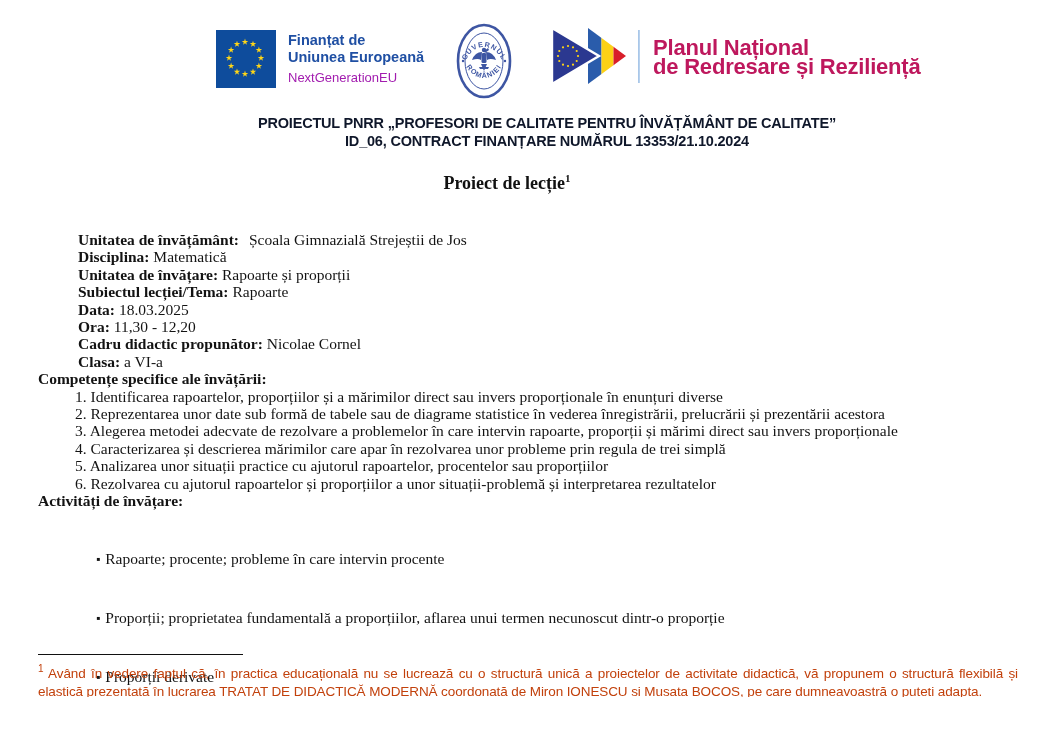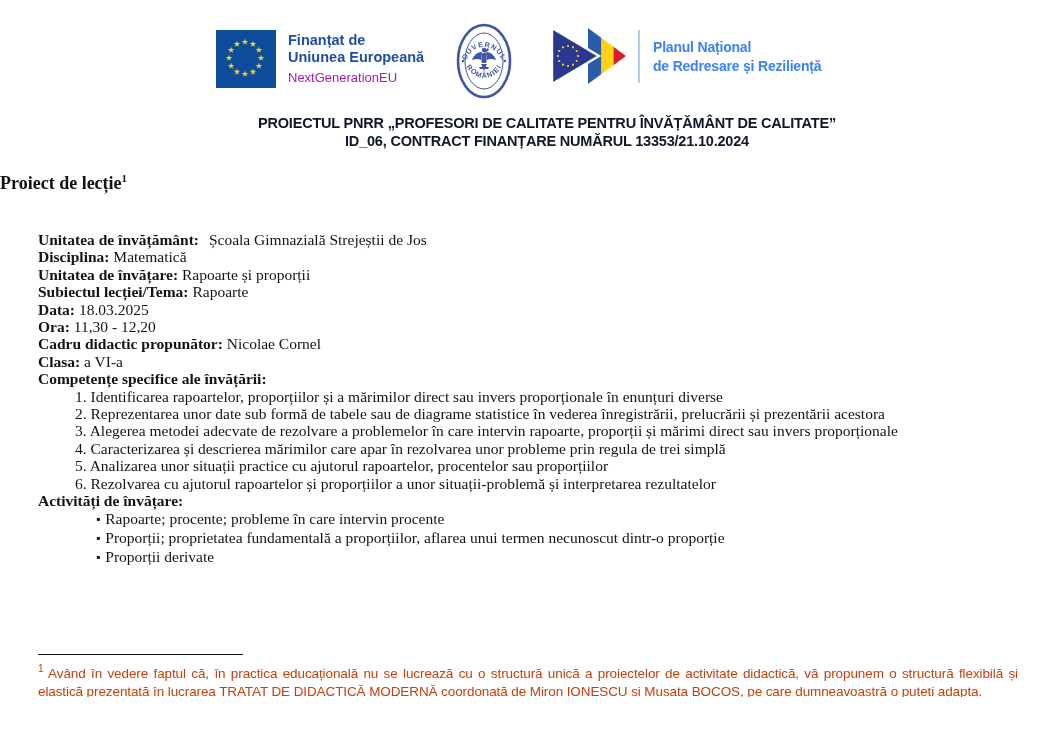"Planul Național" .pnrr-text { color: #3b82f6 -> #be185d; font-size: 14px -> 22px }
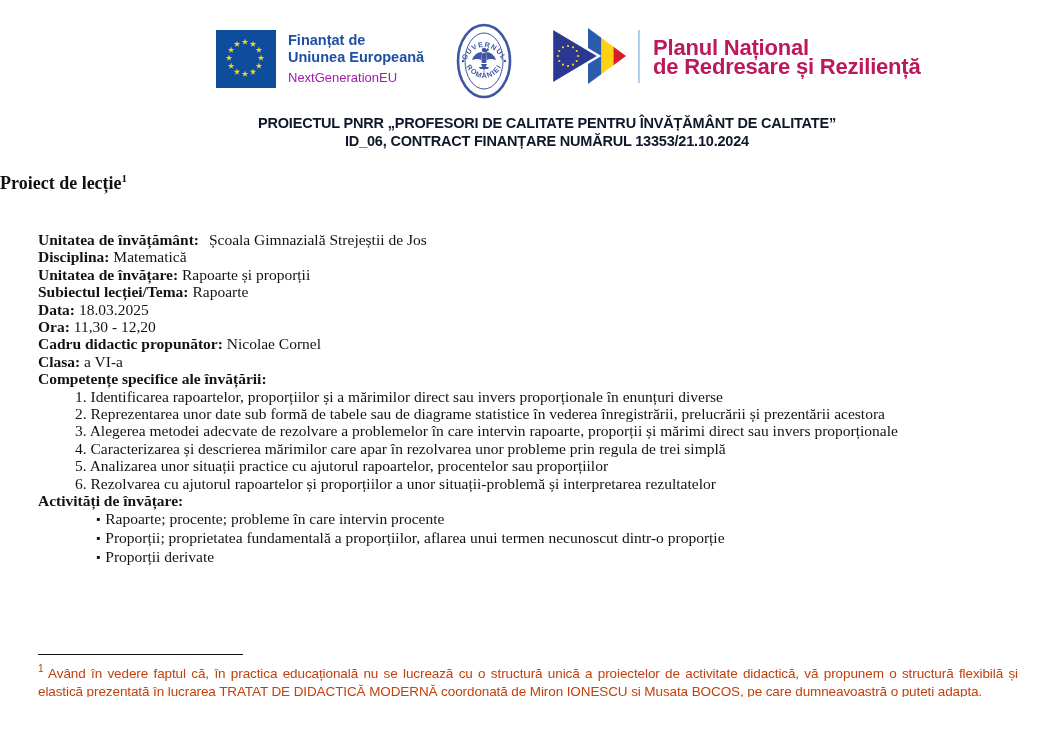"Proiect de lecție1" .doc-title { text-align: none -> center }
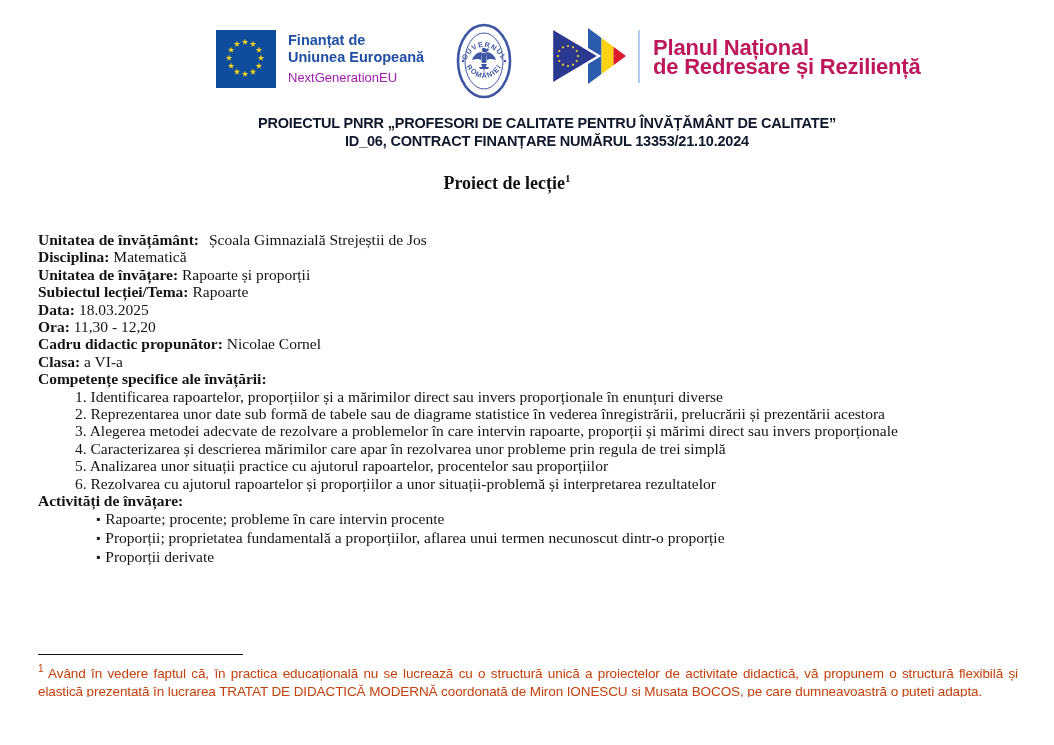"Unitatea de învățământ:" .field .lbl { margin-left: none -> 40px }
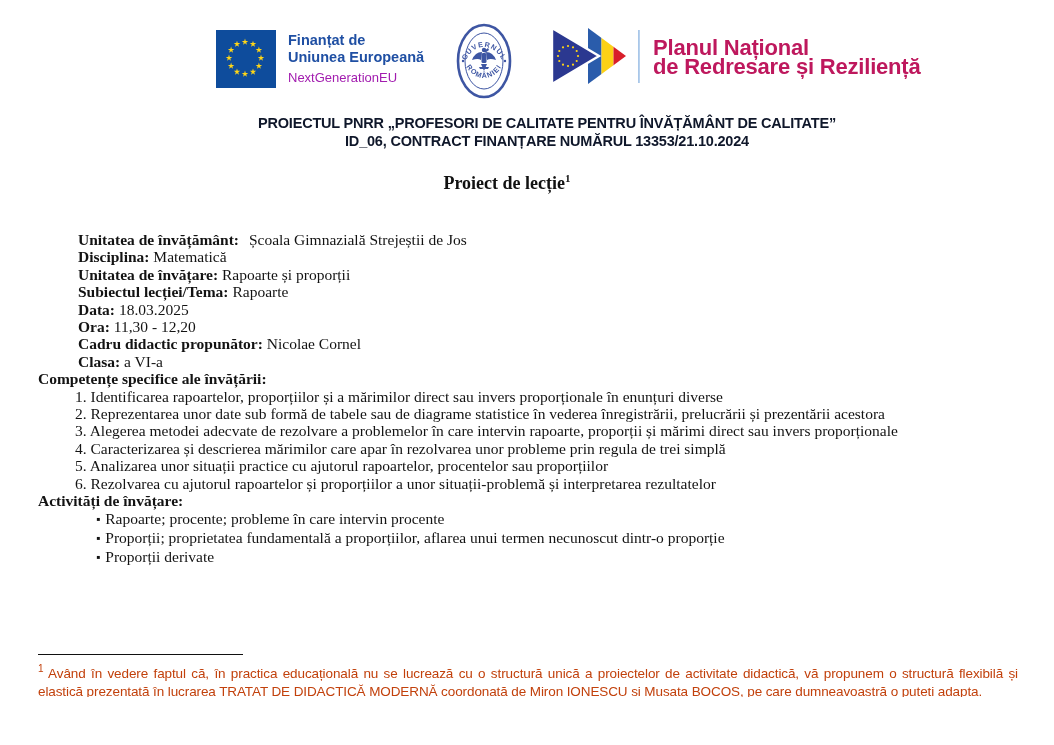"▪ Rapoarte; procente; probleme în" .bullet-item { margin-top: none -> 40px }
